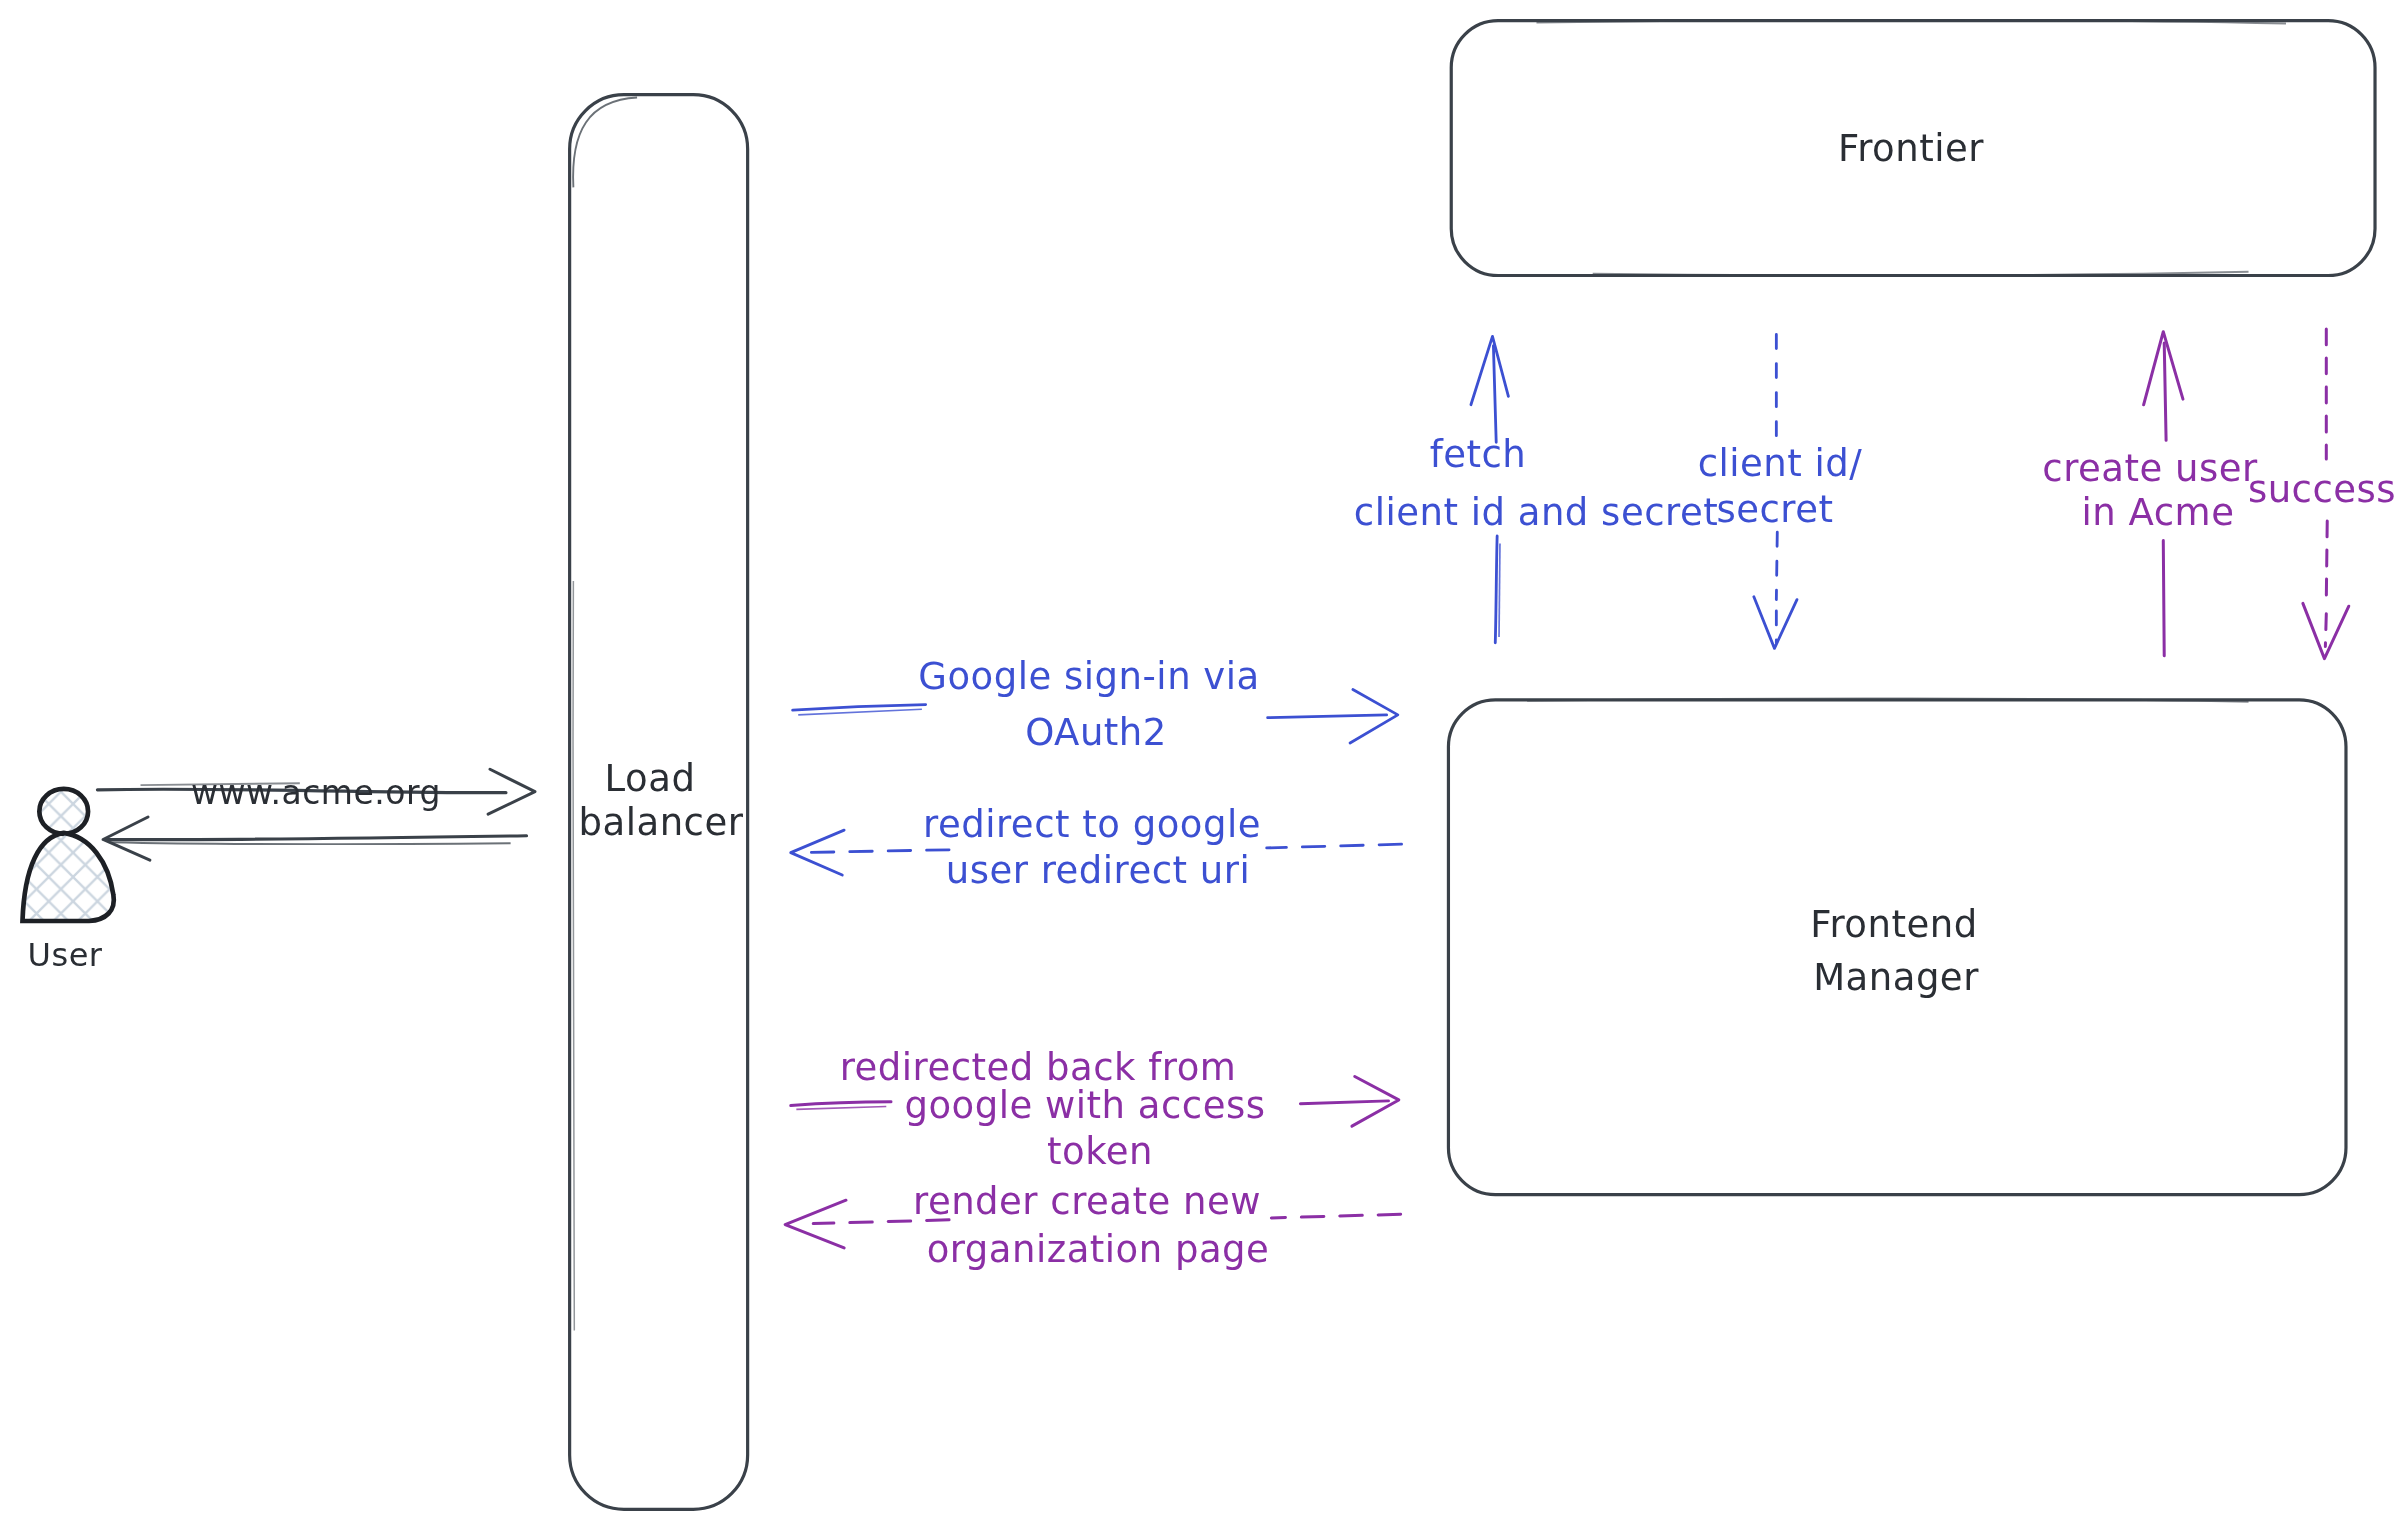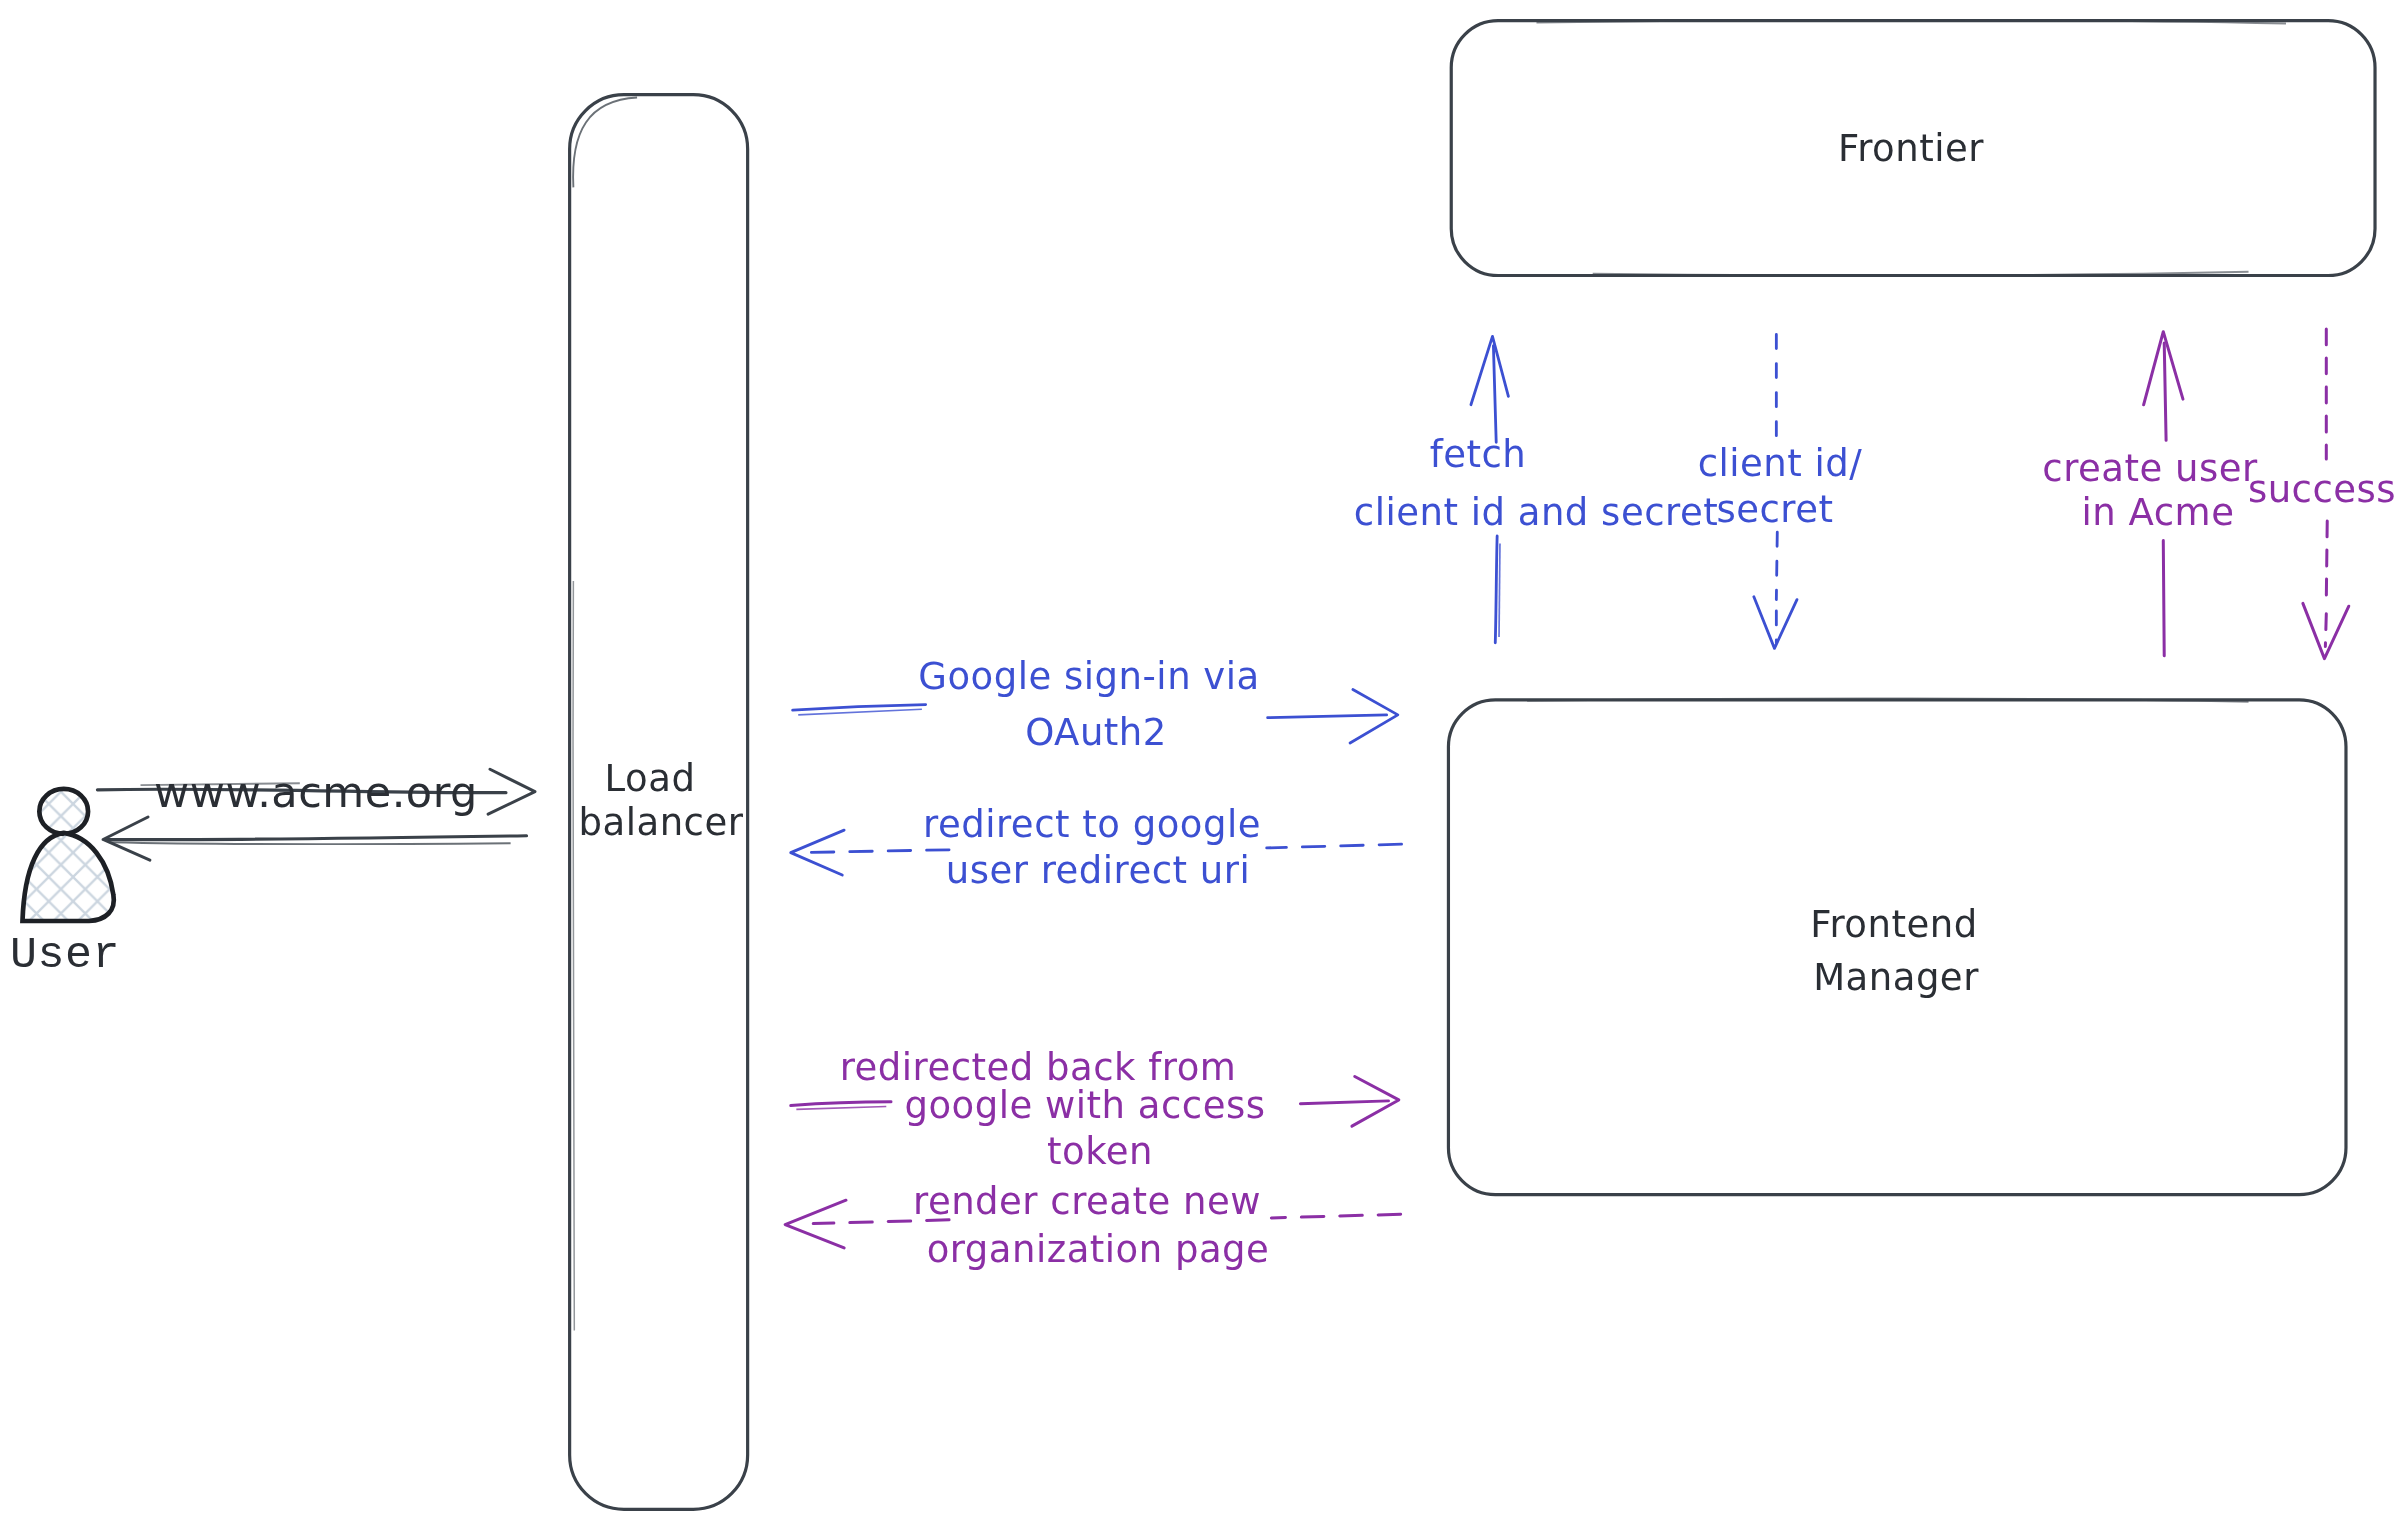"www.acme.org" div.lbl { font-size: 43px -> 33px }
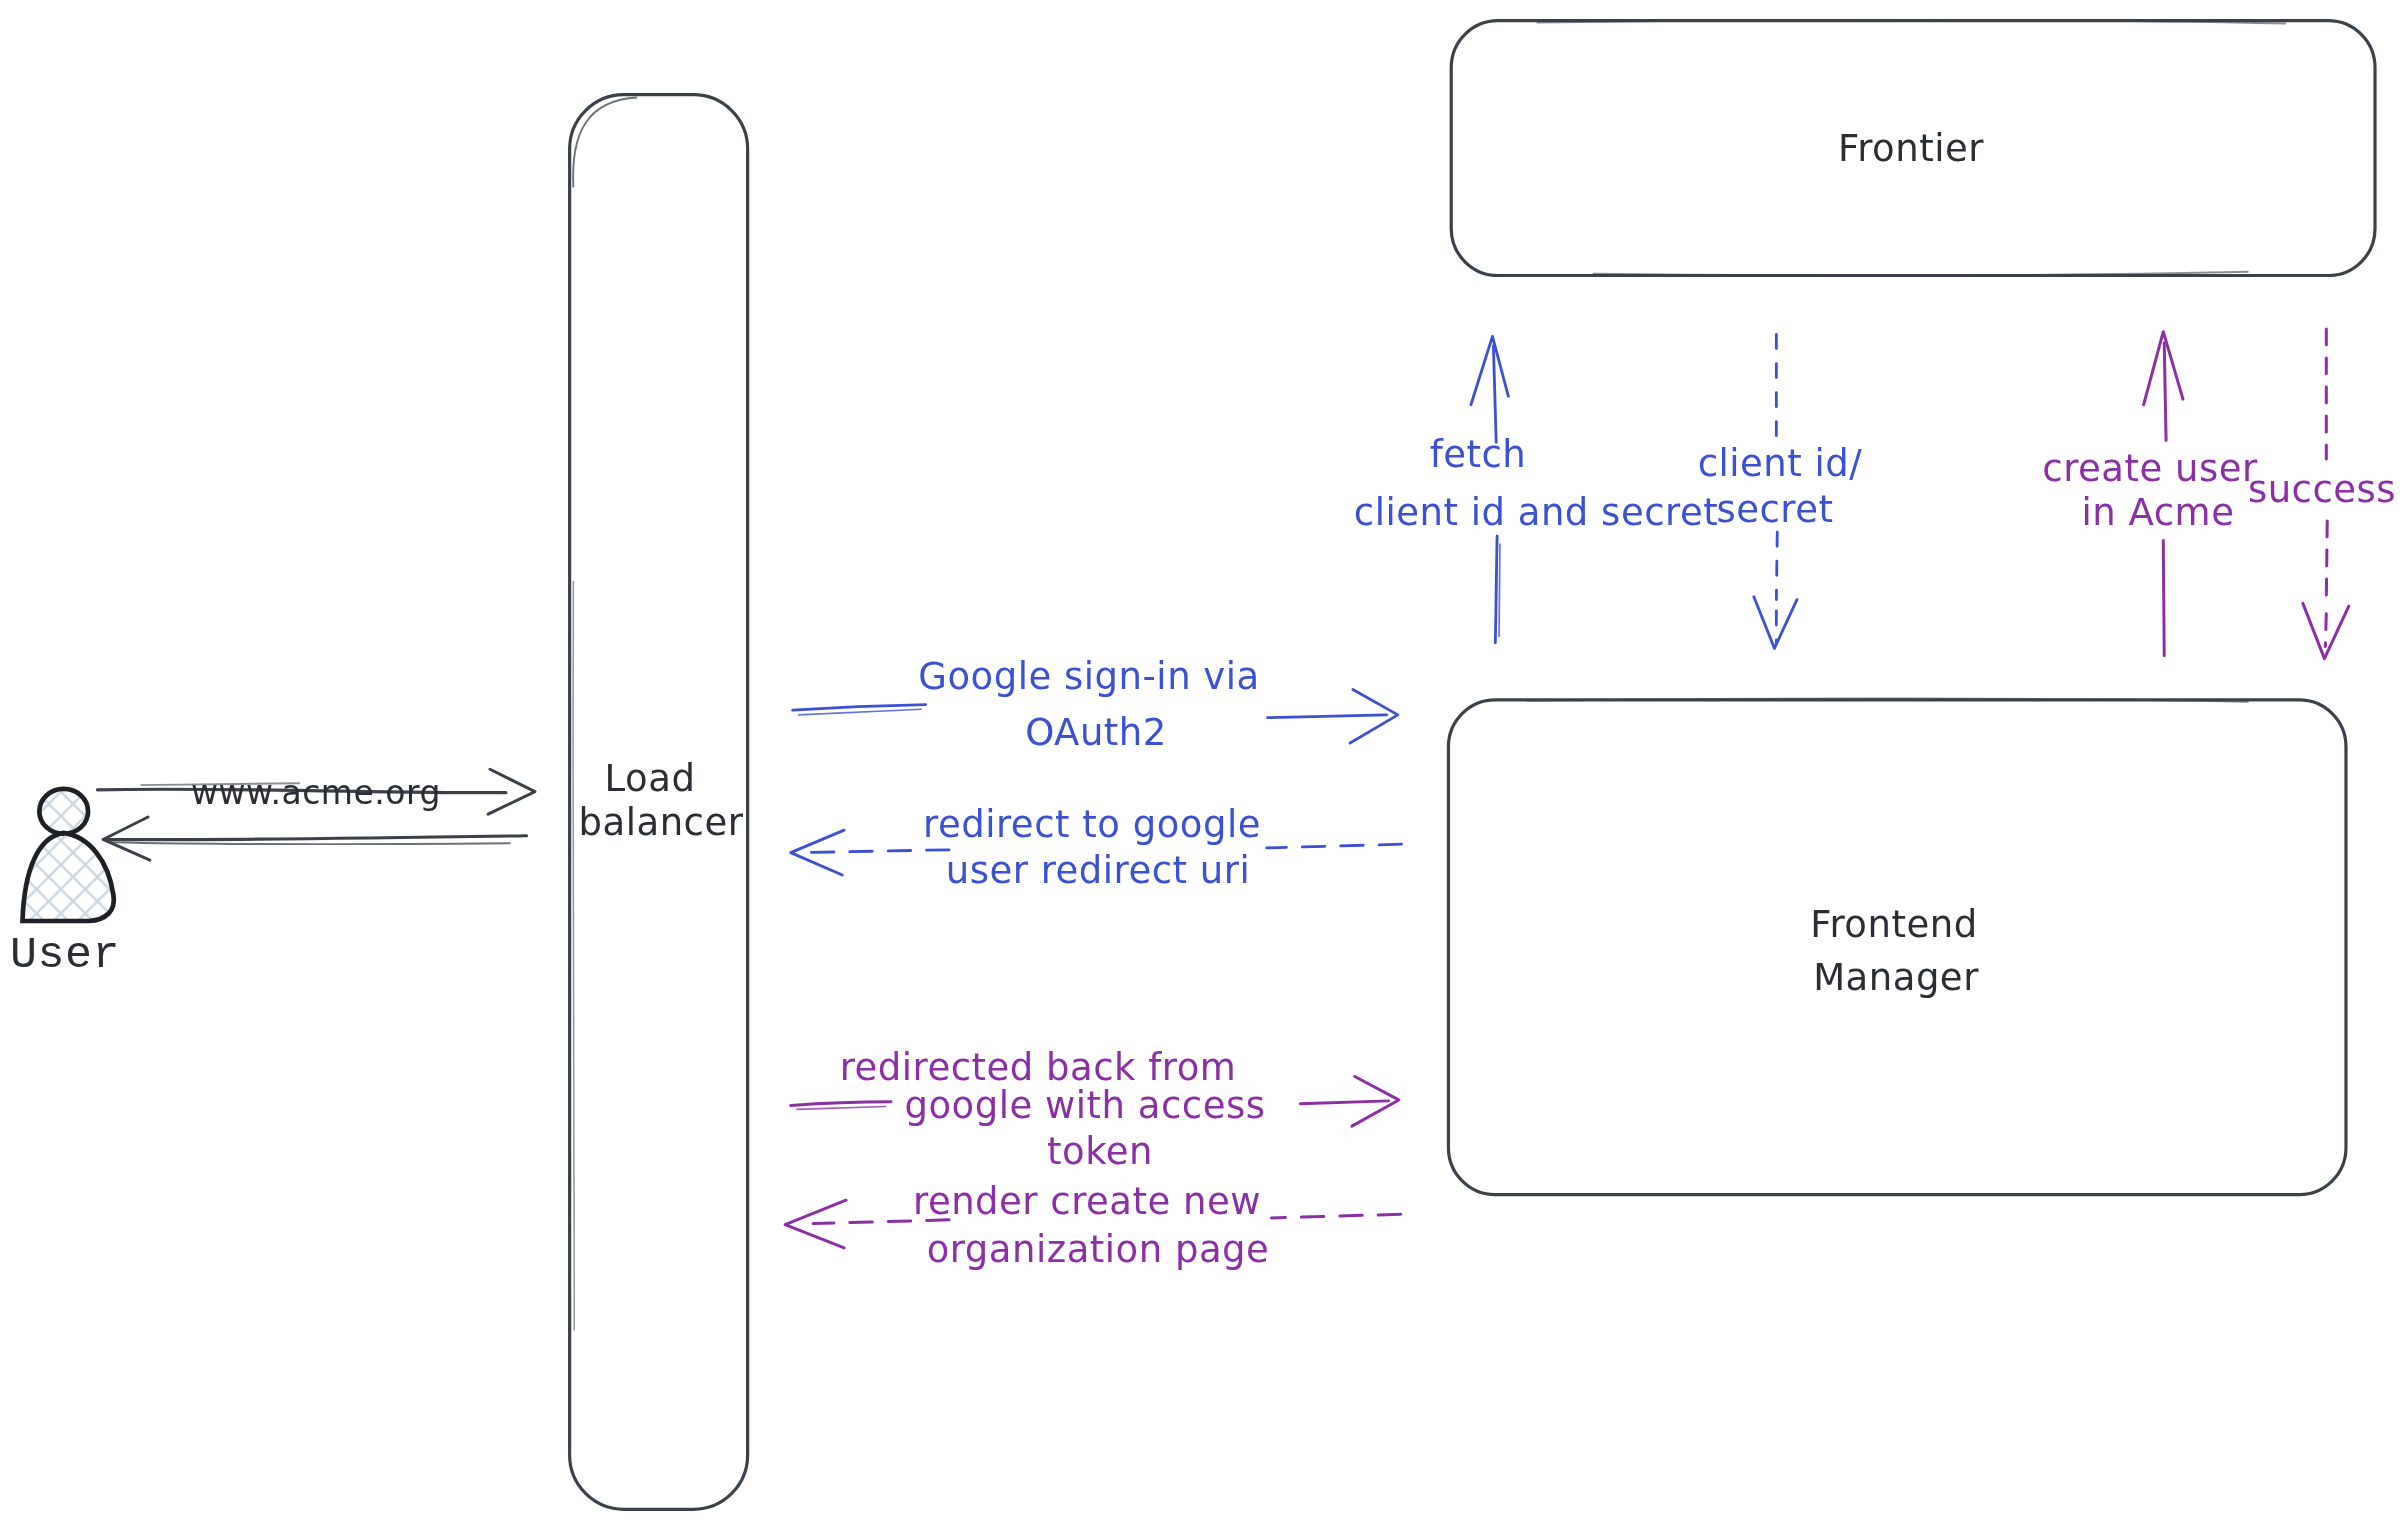"User" div.lbl { font-family: Liberation Mono, monospace -> none; font-size: 45px -> 32px }
